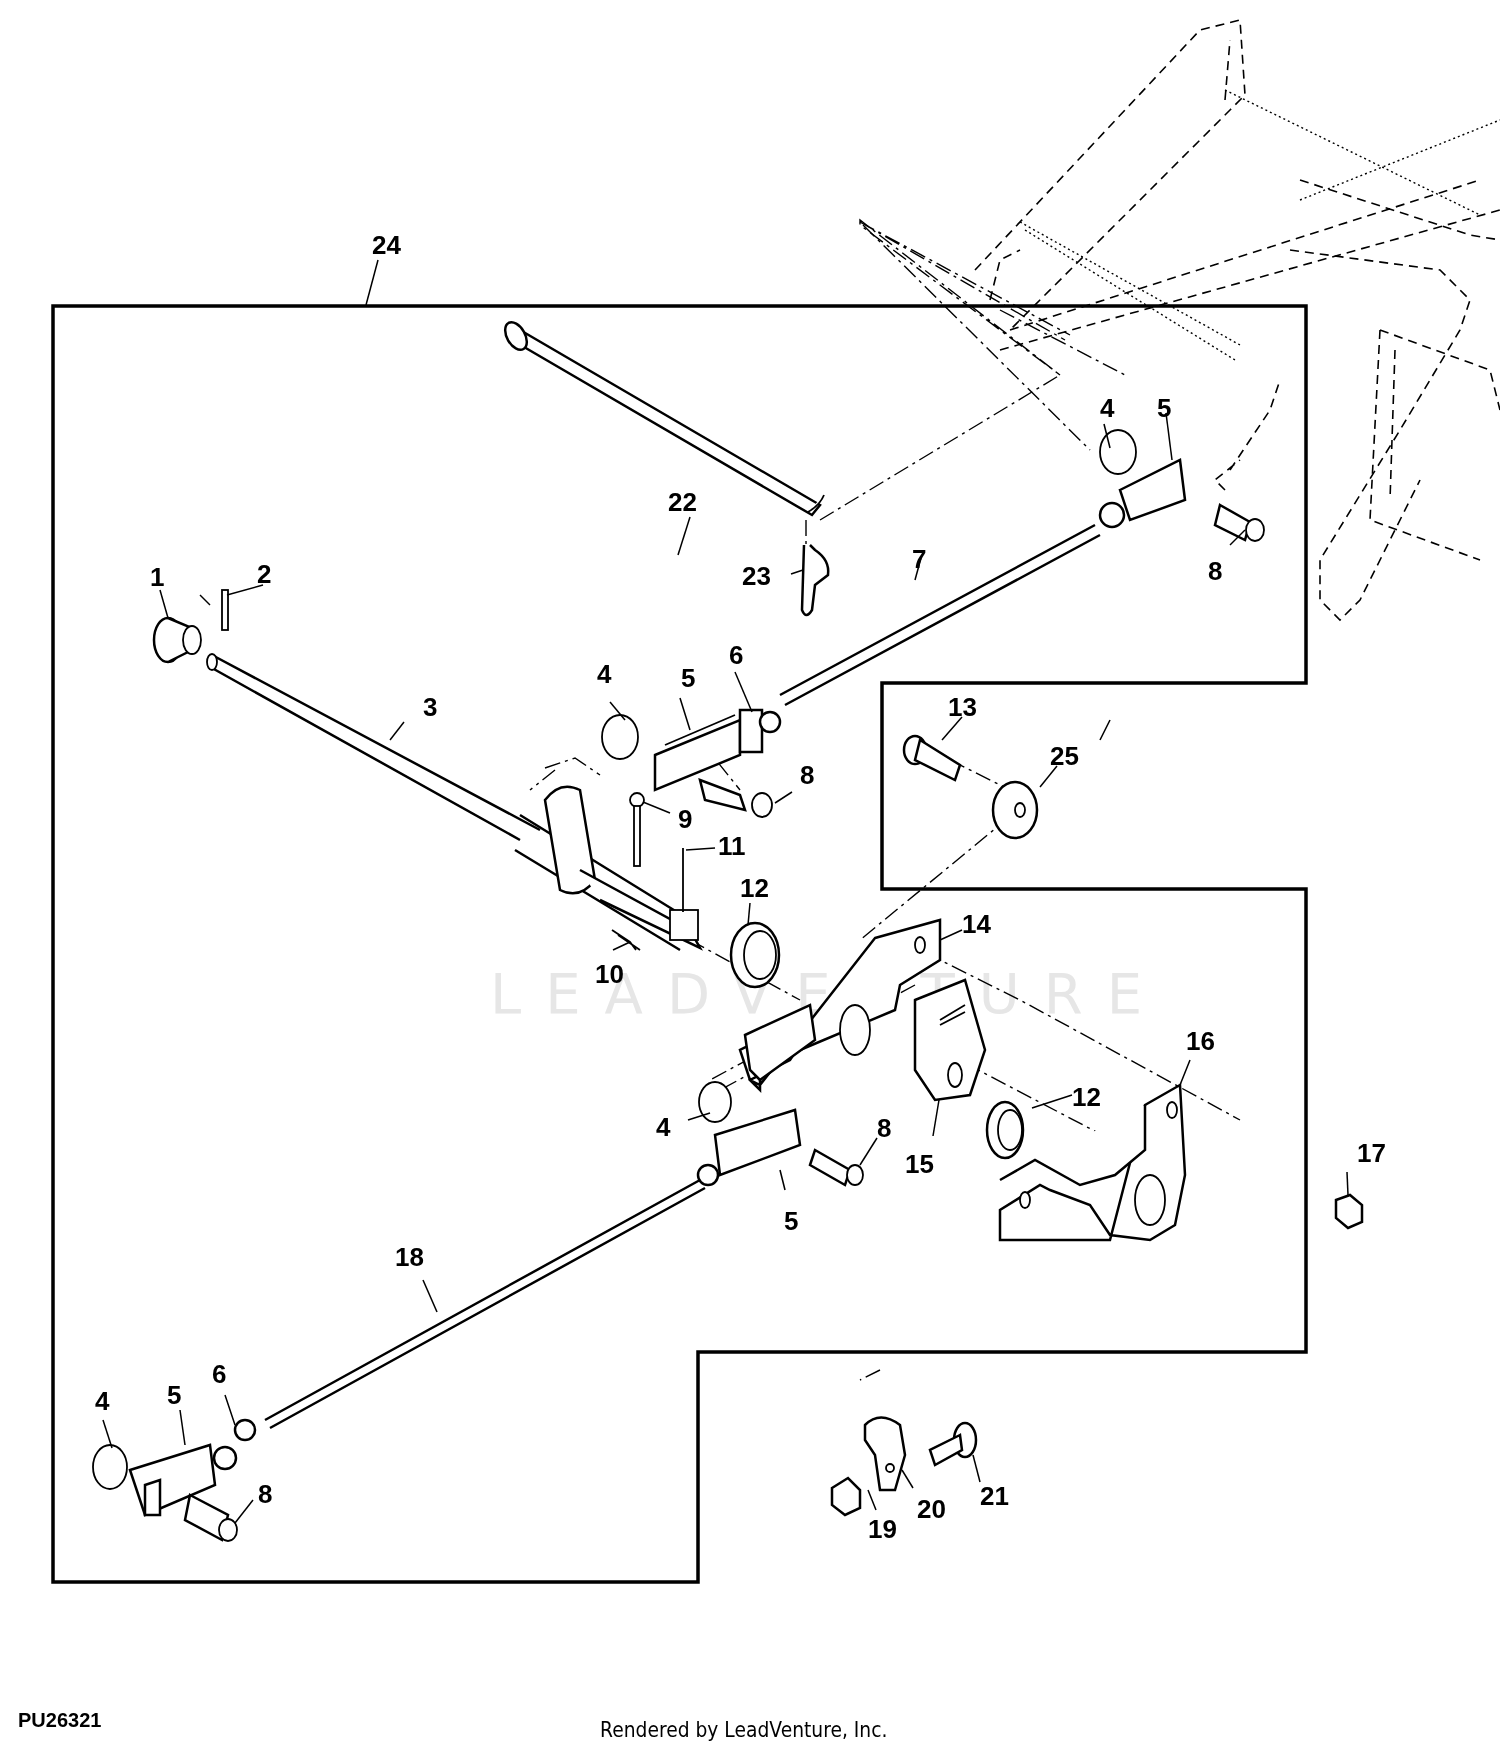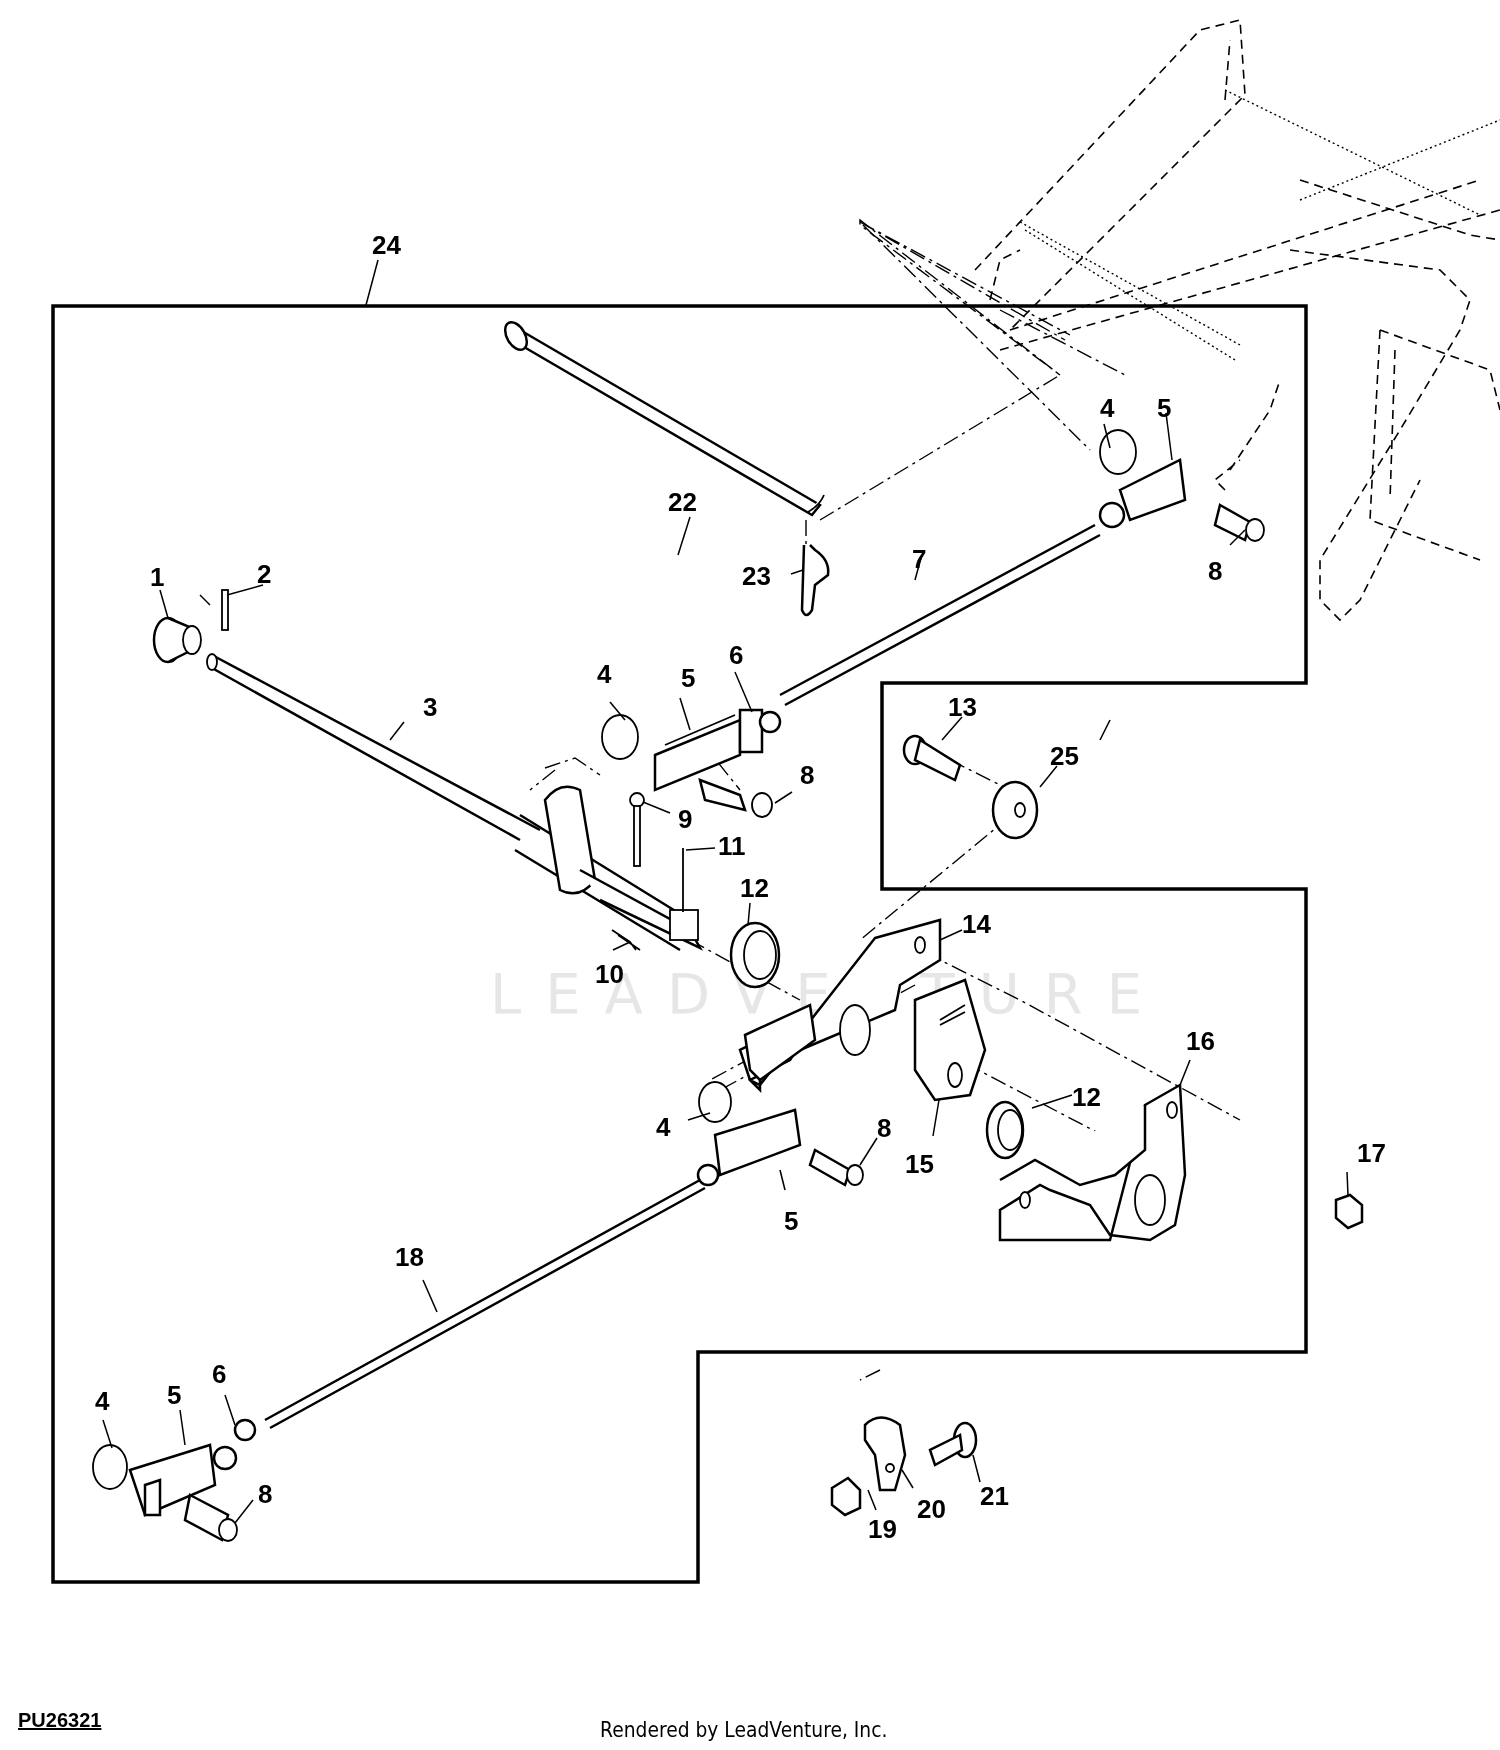"PU26321" .fig-id { text-decoration: underline -> none }
